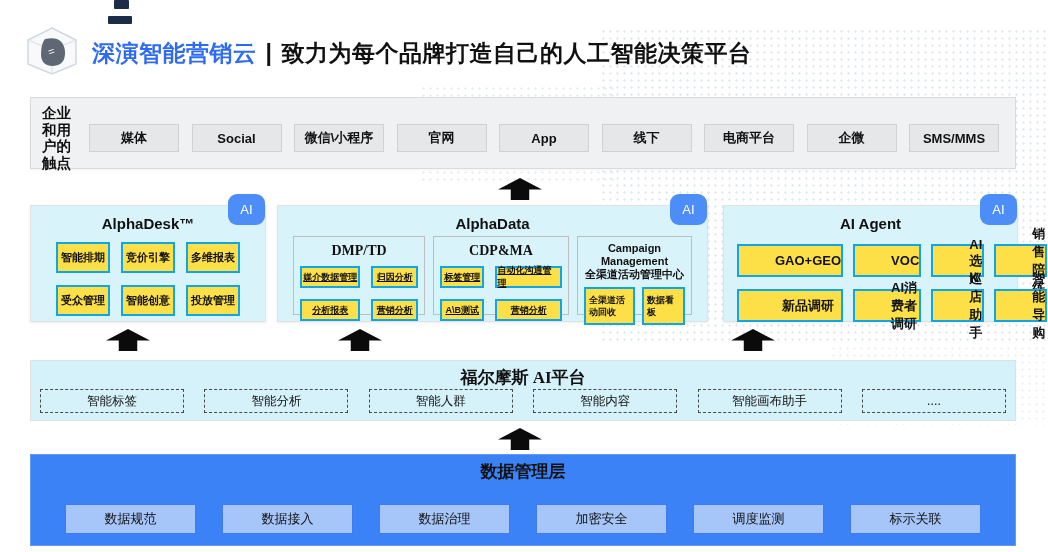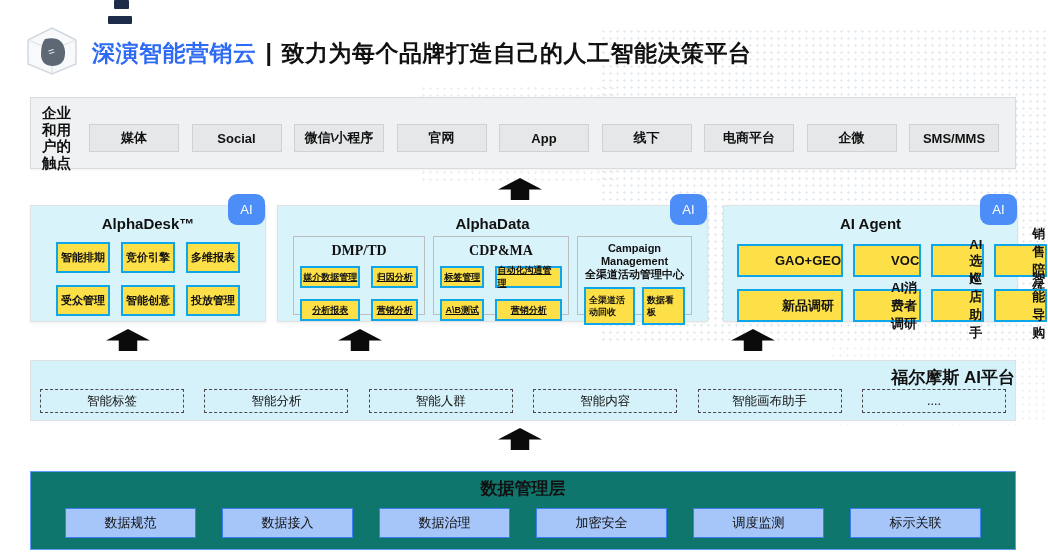"福尔摩斯 AI平台" .platform-title { font-family: none -> Liberation Serif, serif; text-align: right -> center }
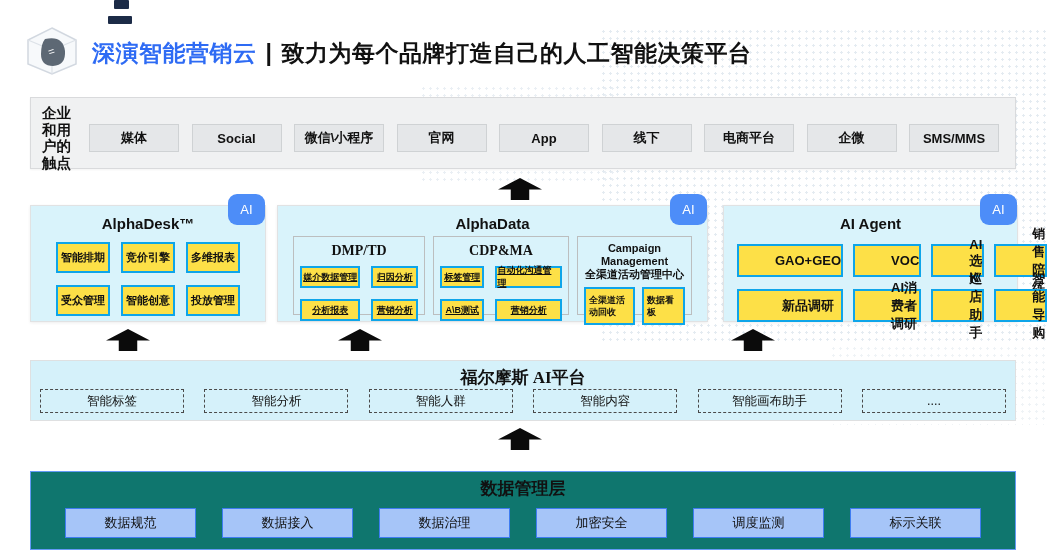"数据管理层" .data-layer { background: #0f766e -> #3b82f6; height: 79px -> 92px; top: 471px -> 454px }
